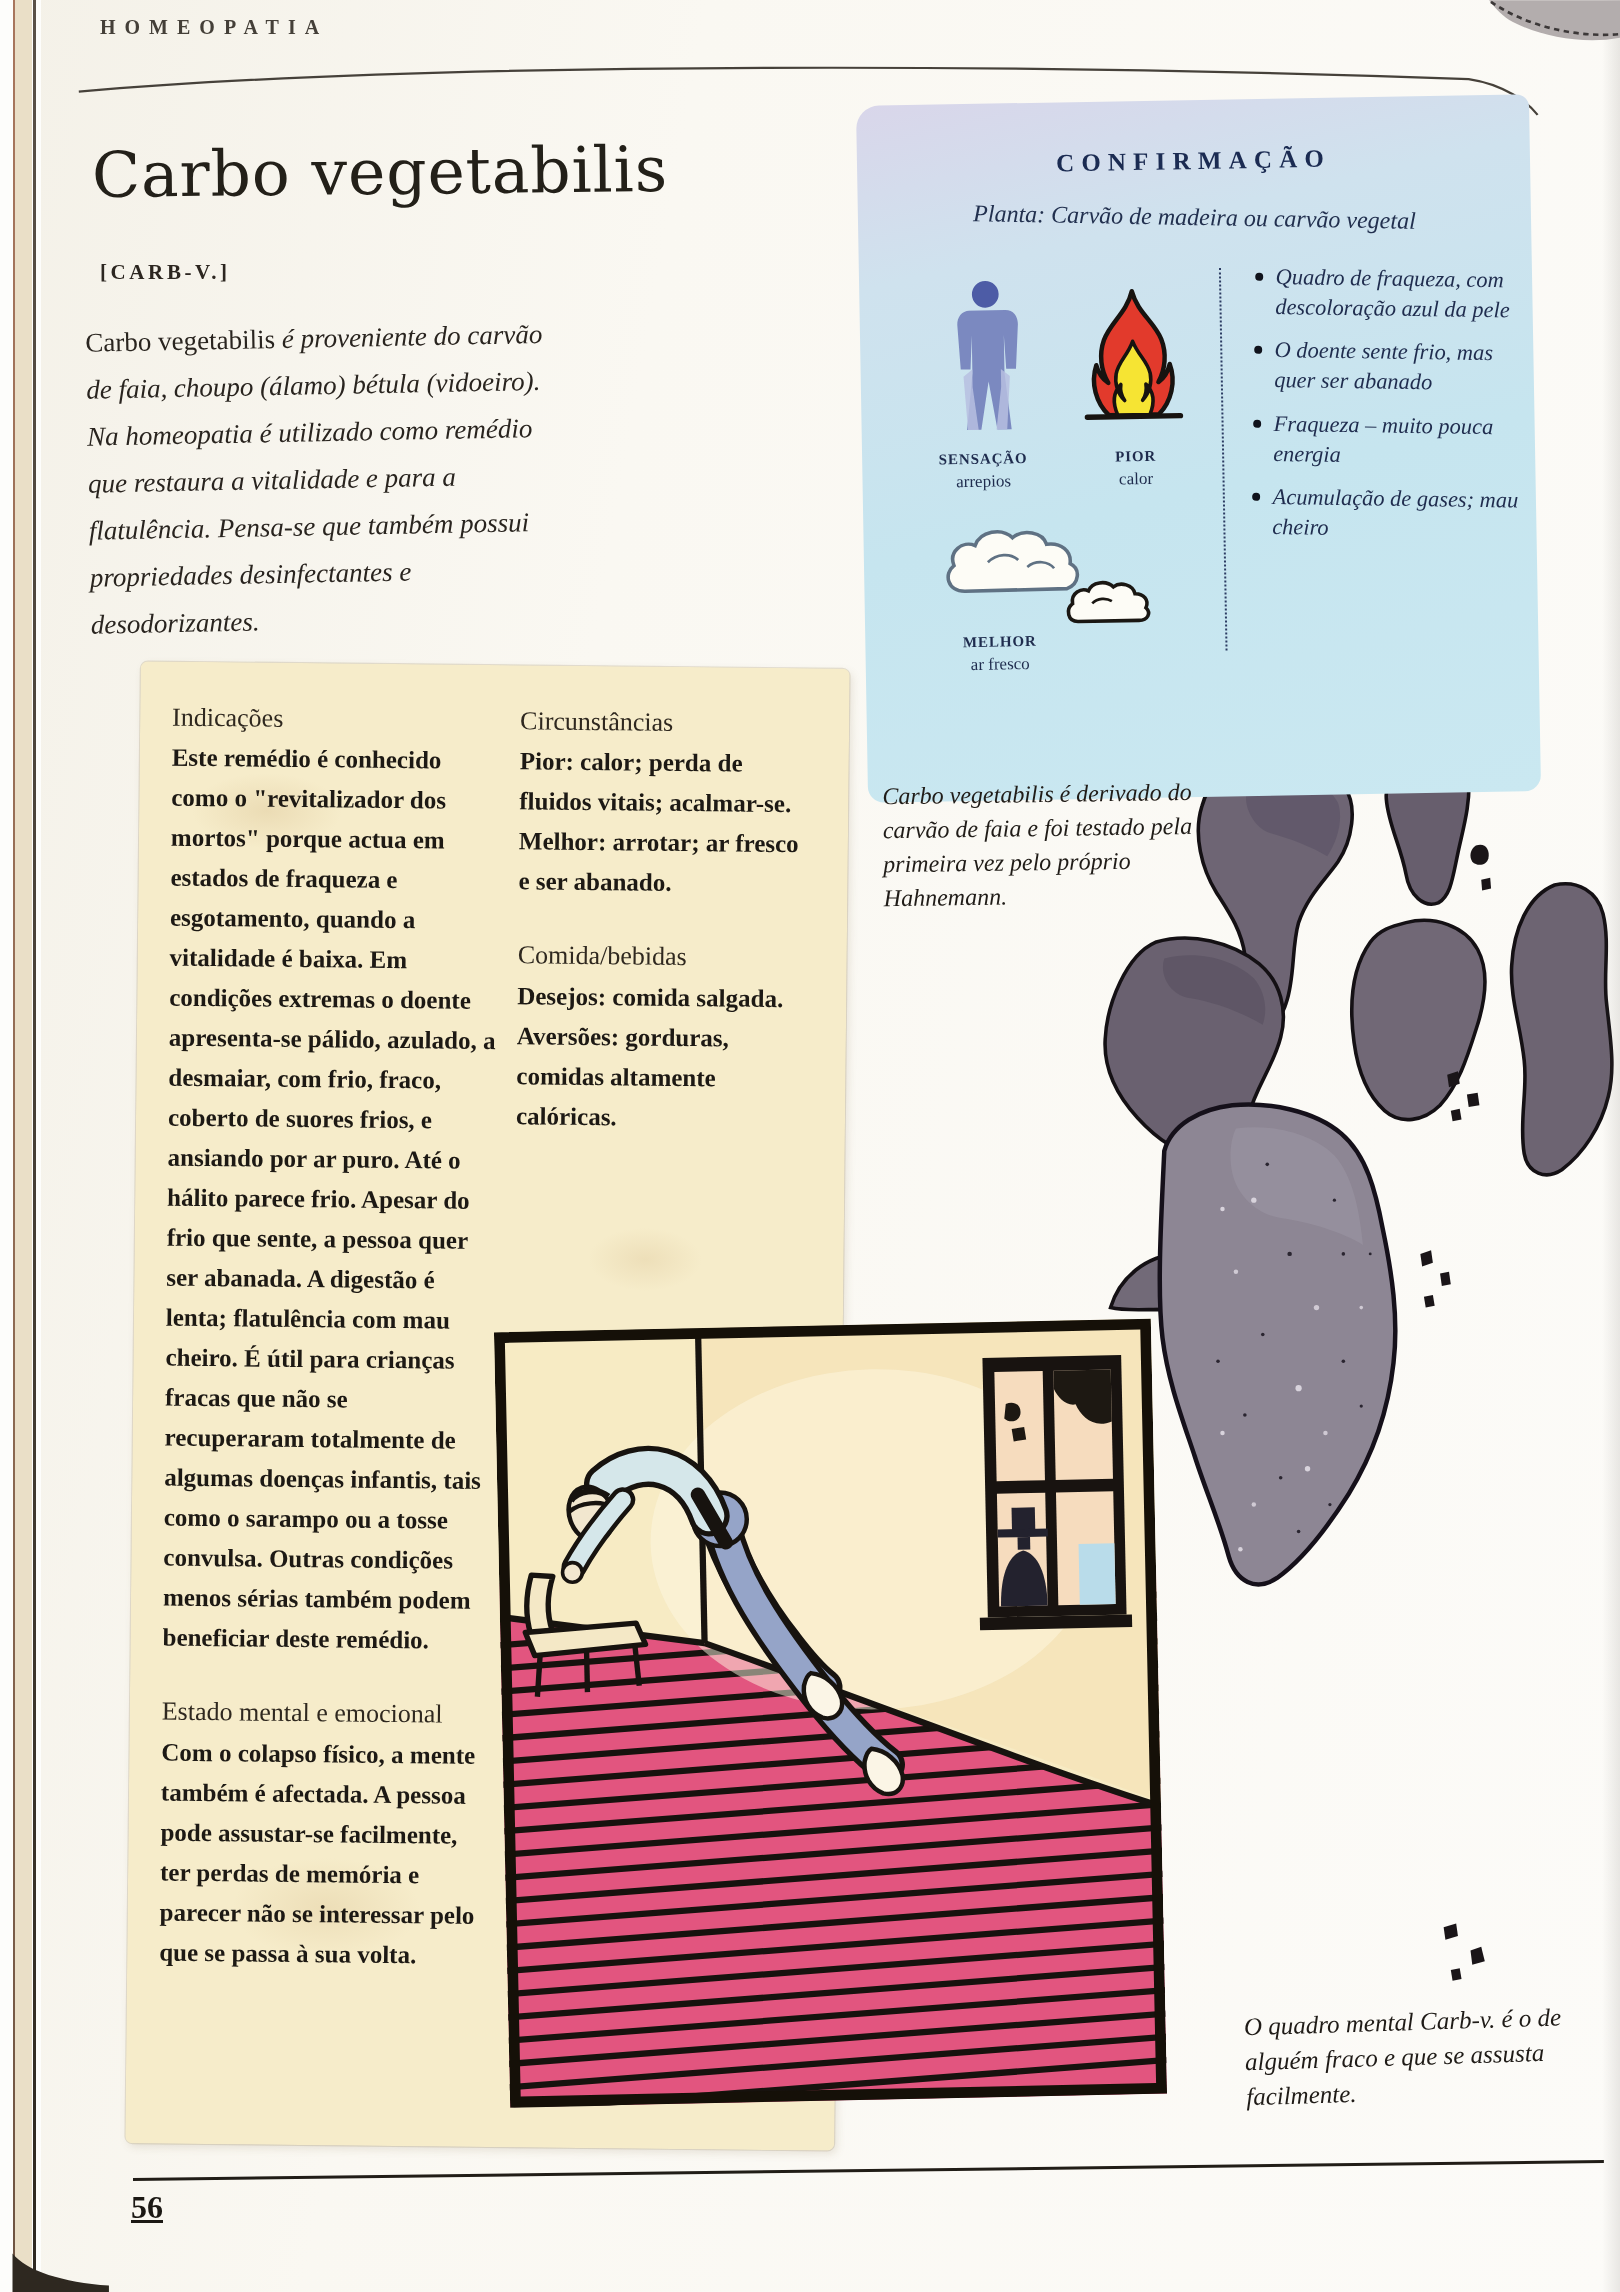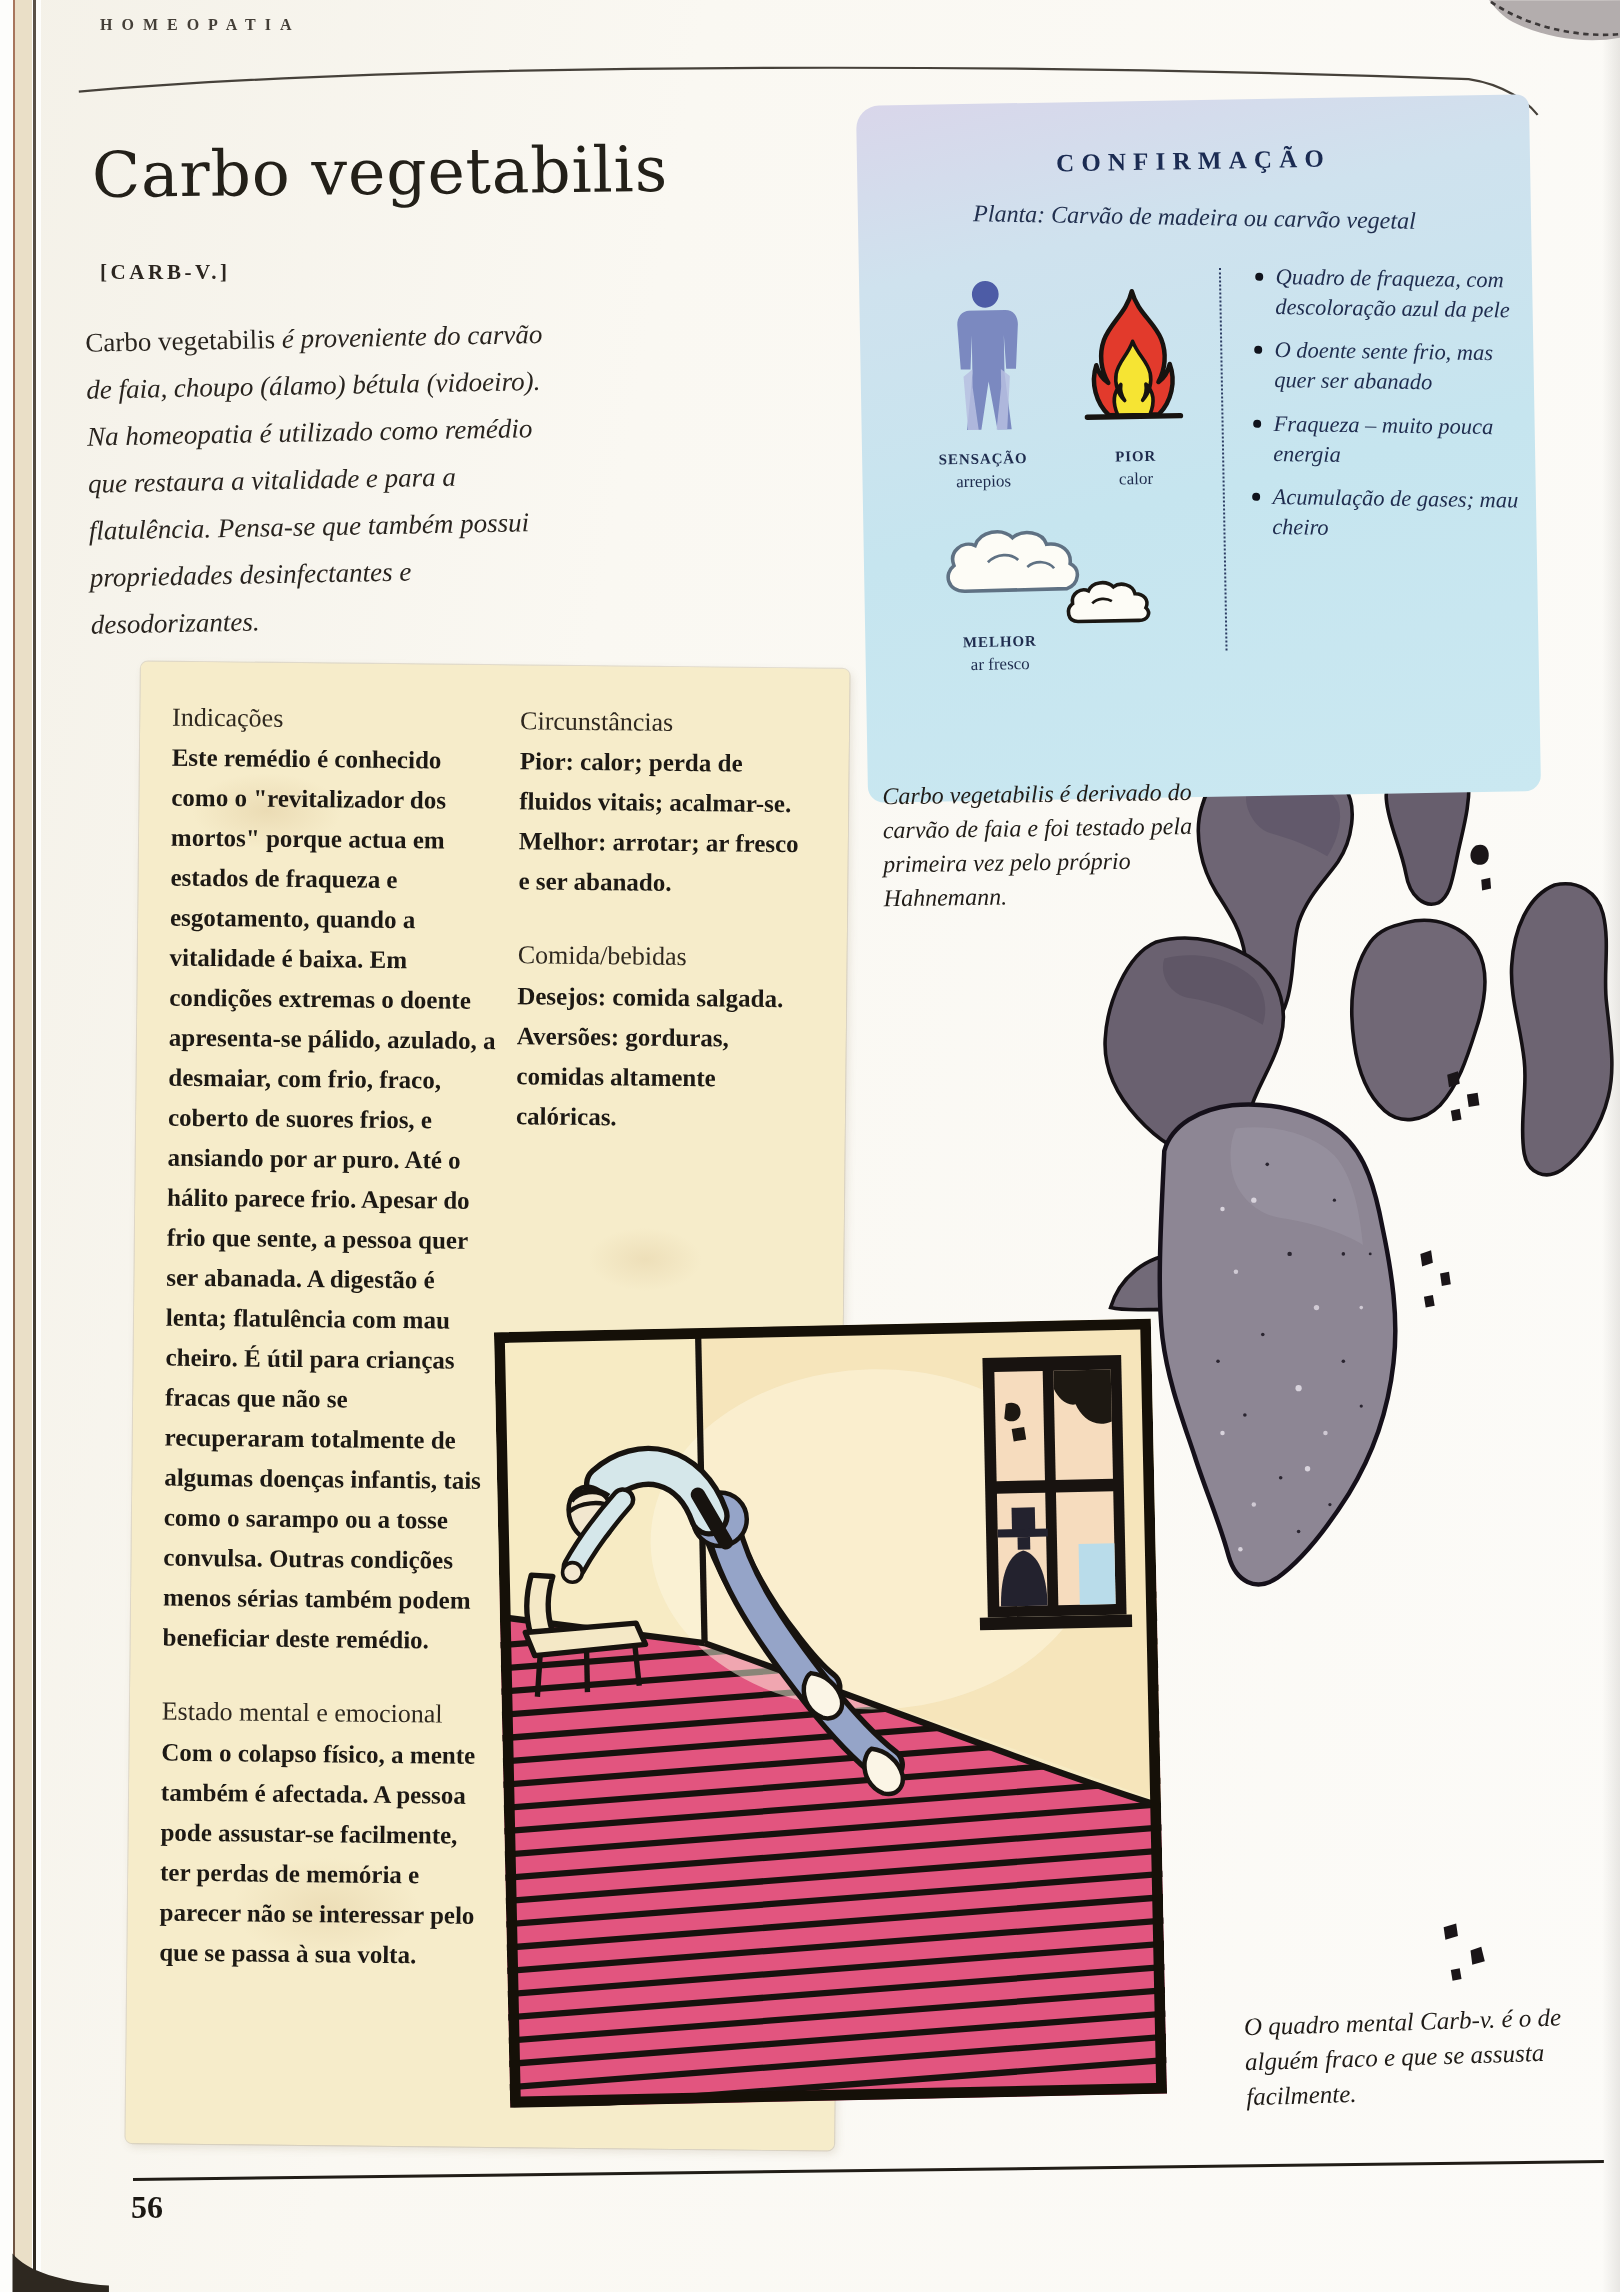"HOMEOPATIA" .running-header { font-size: 16px -> 20px }
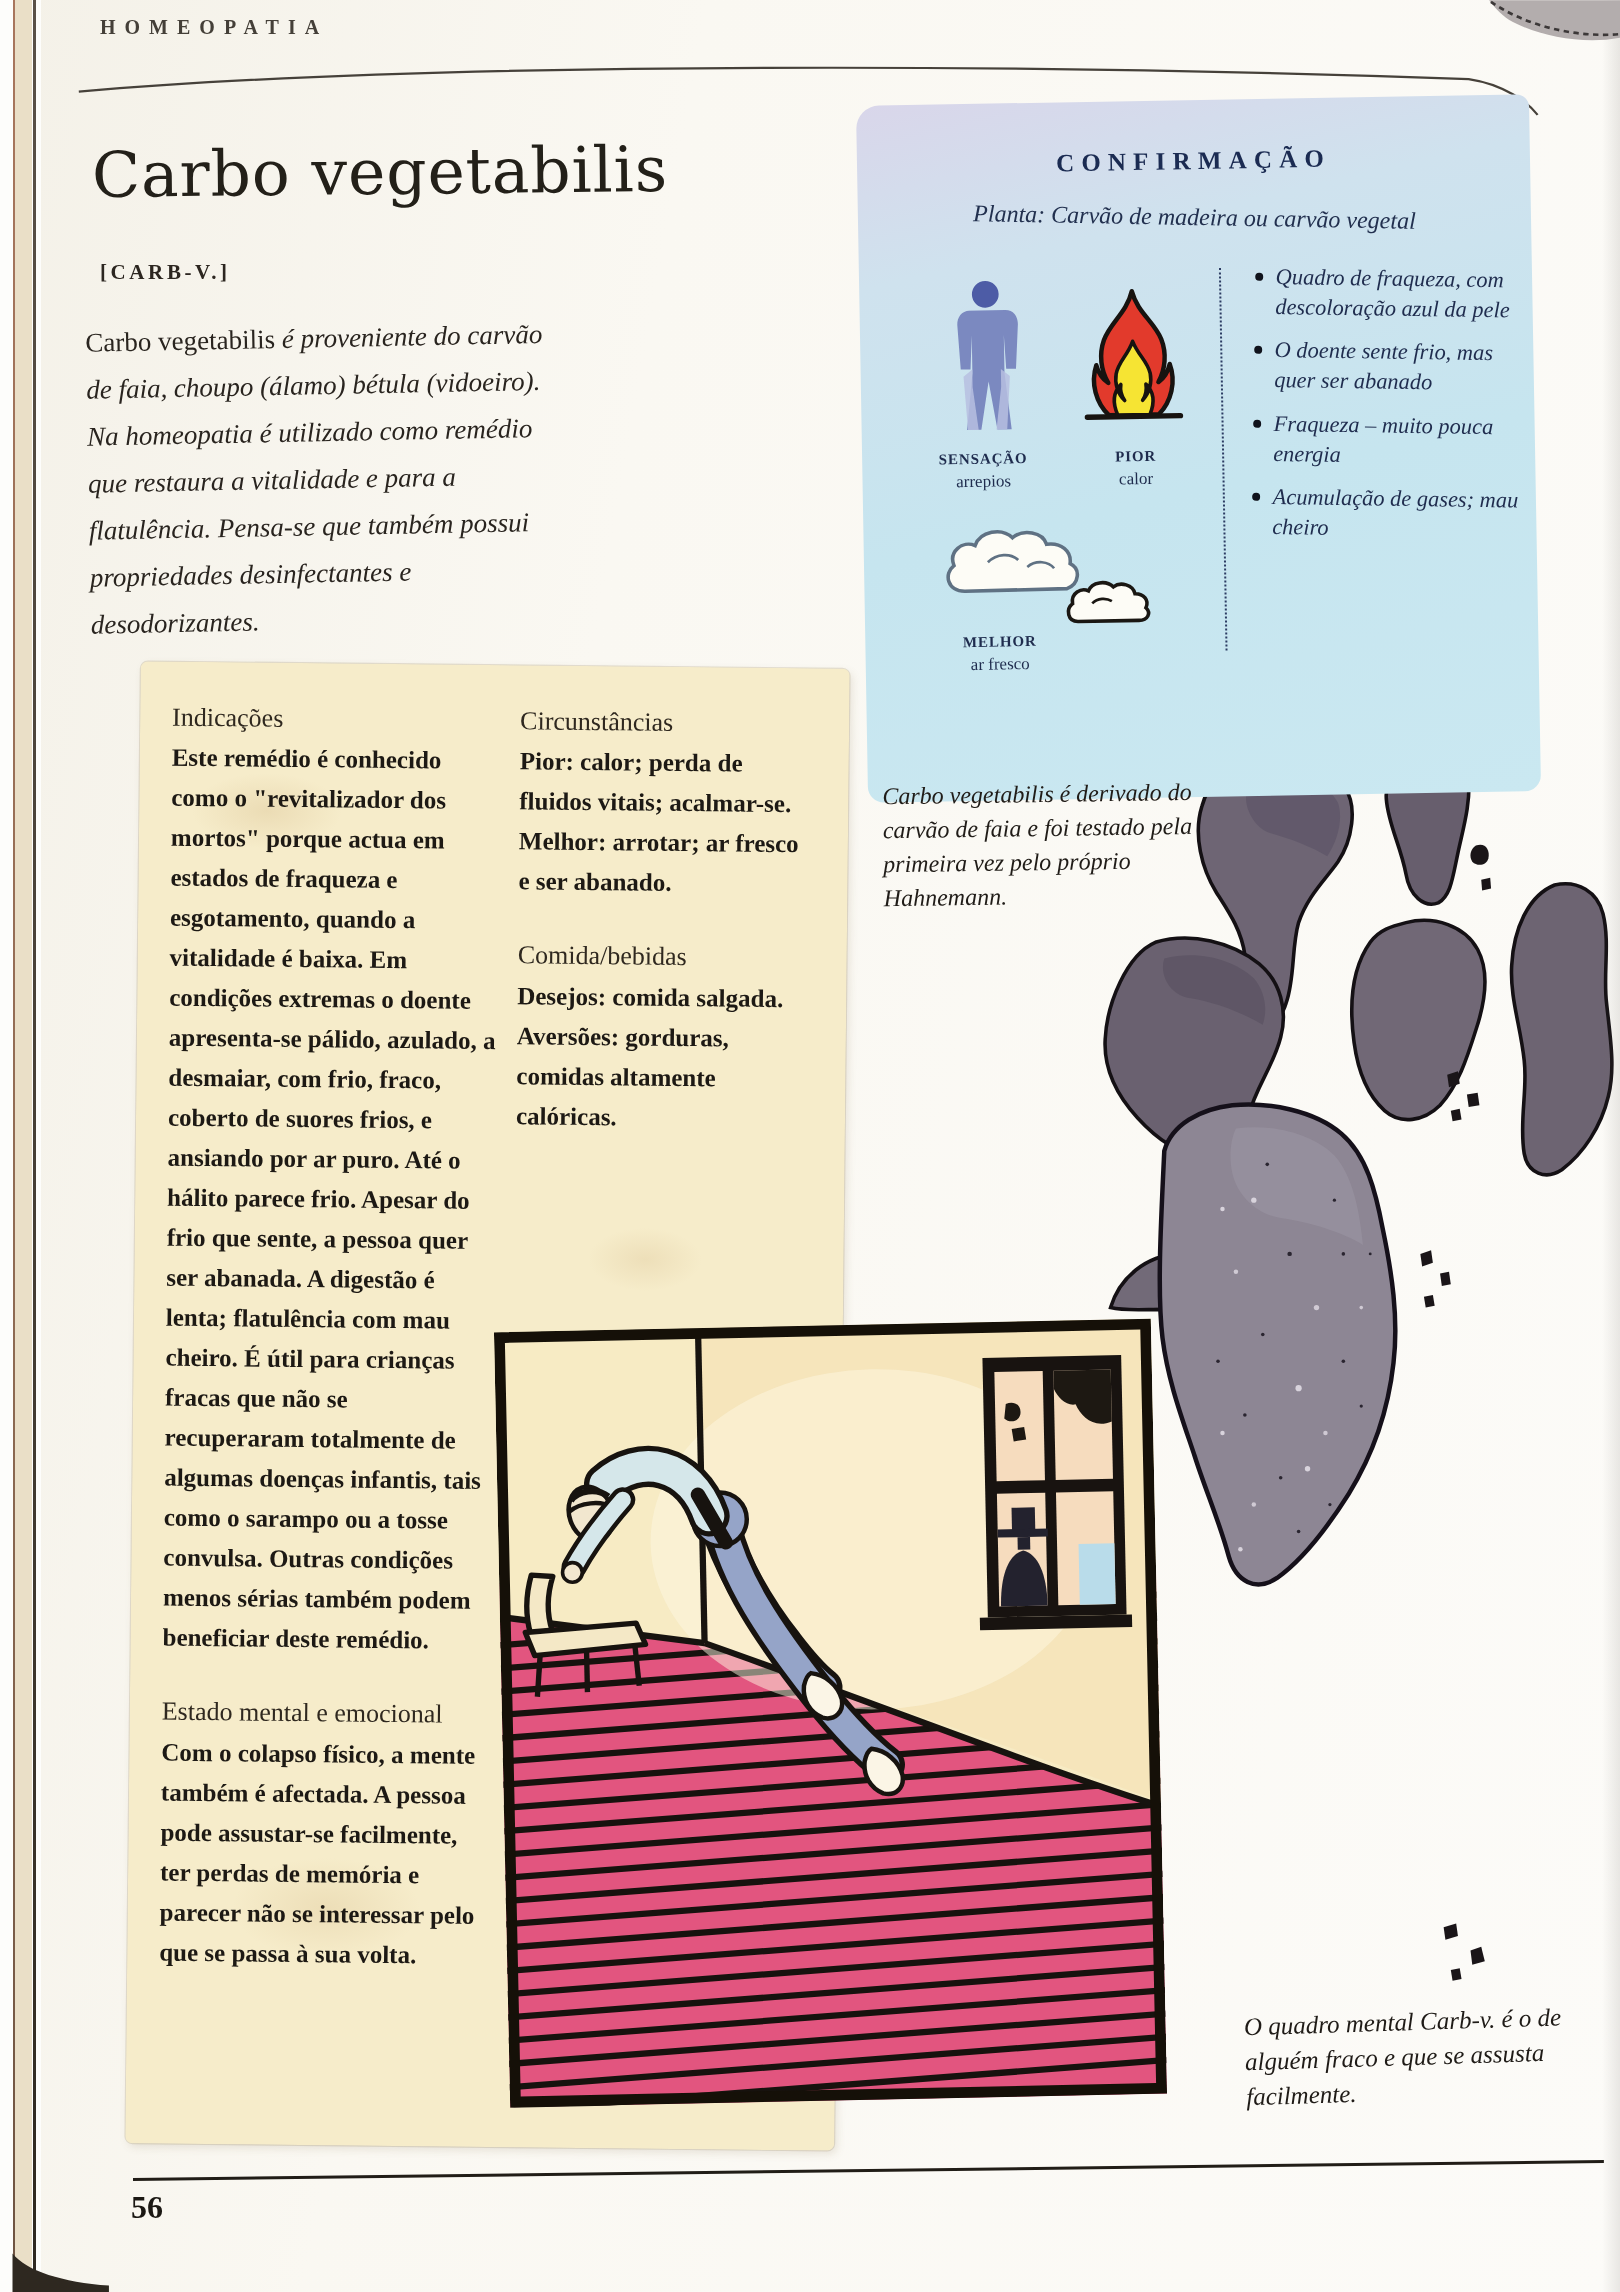"56" .pagenum { text-decoration: none -> underline }
